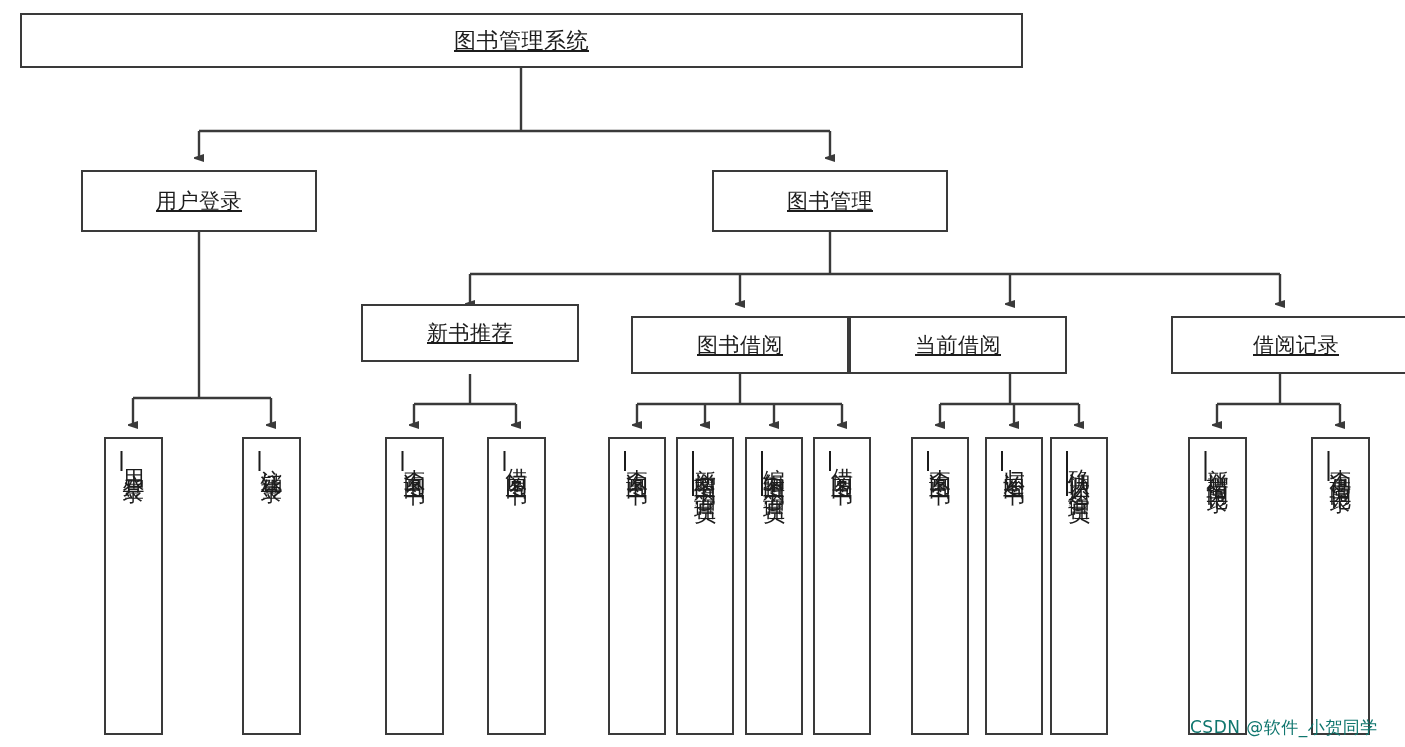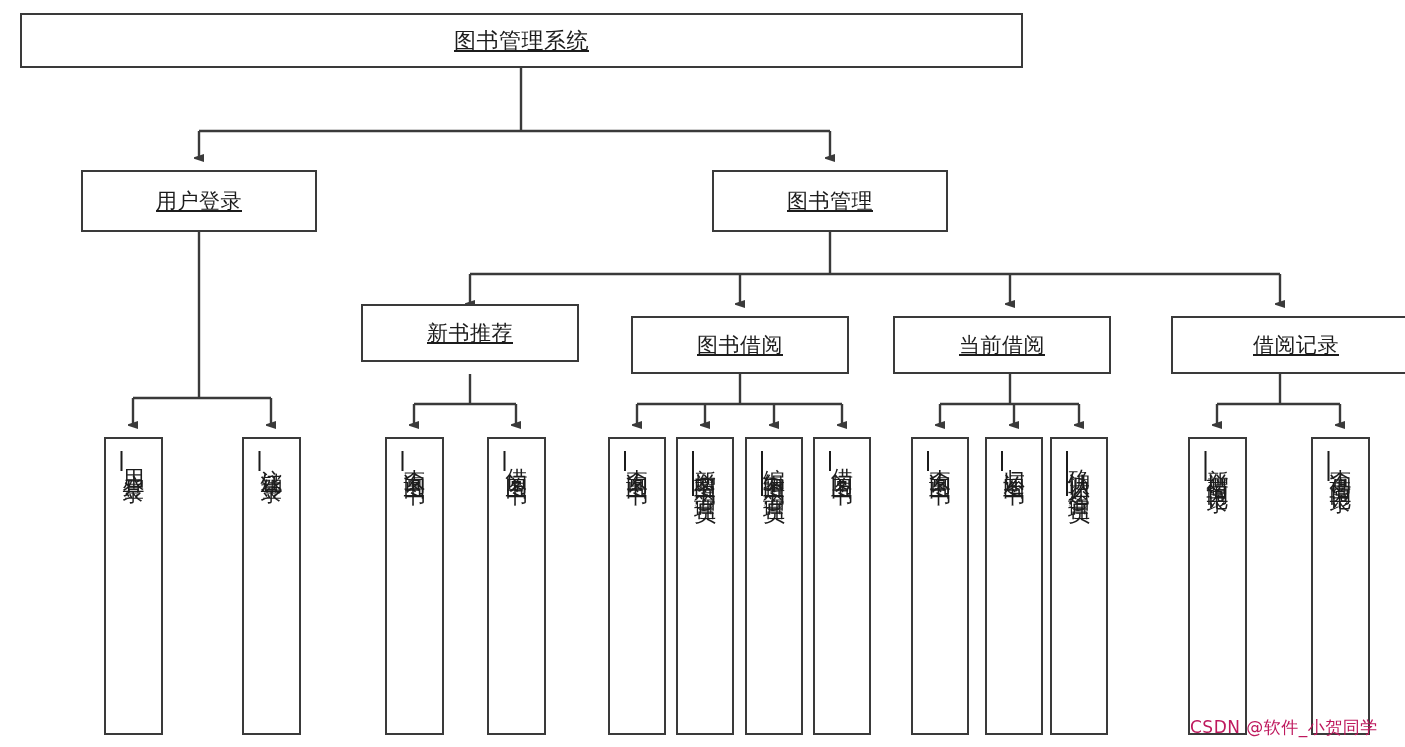"当前借阅" div.node { left: 893px -> 849px }
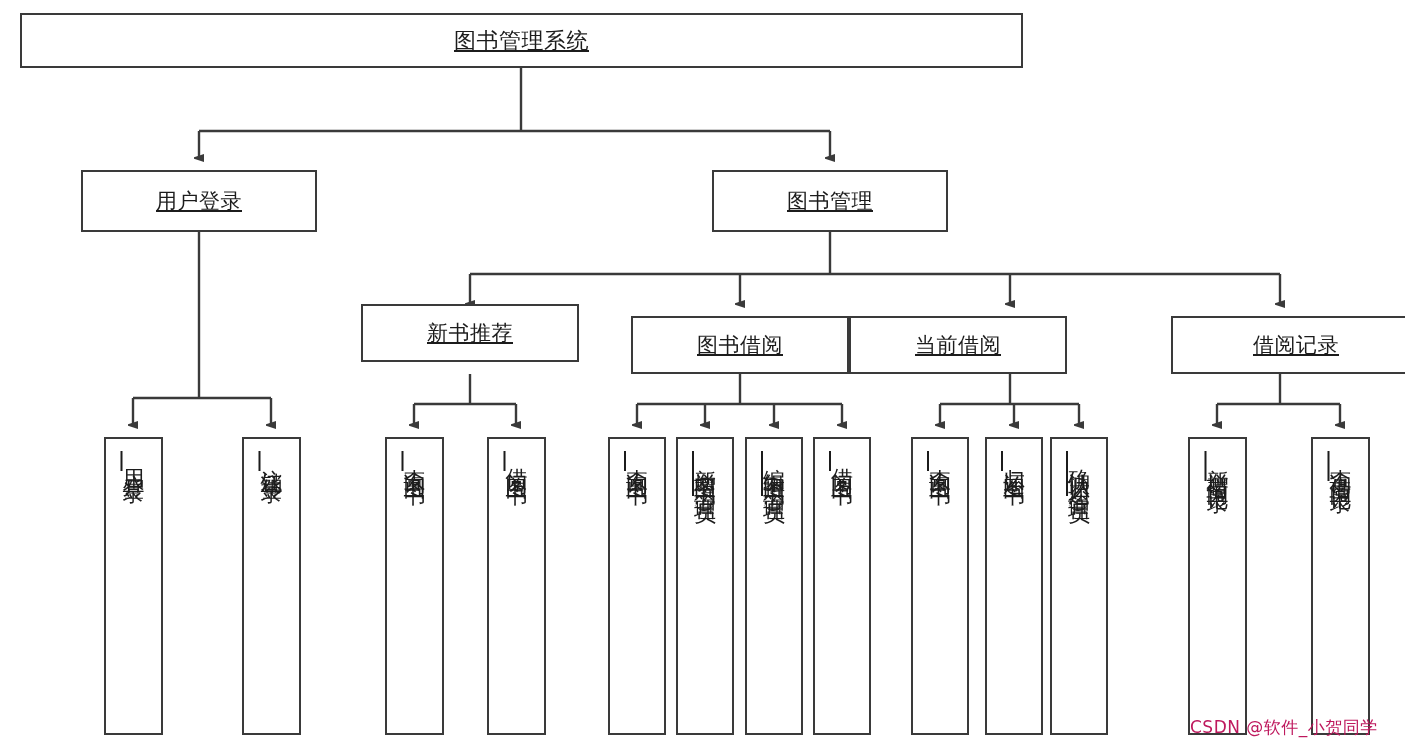"CSDN @软件_小贺同学" .watermark { color: #be185d -> #0f766e }
